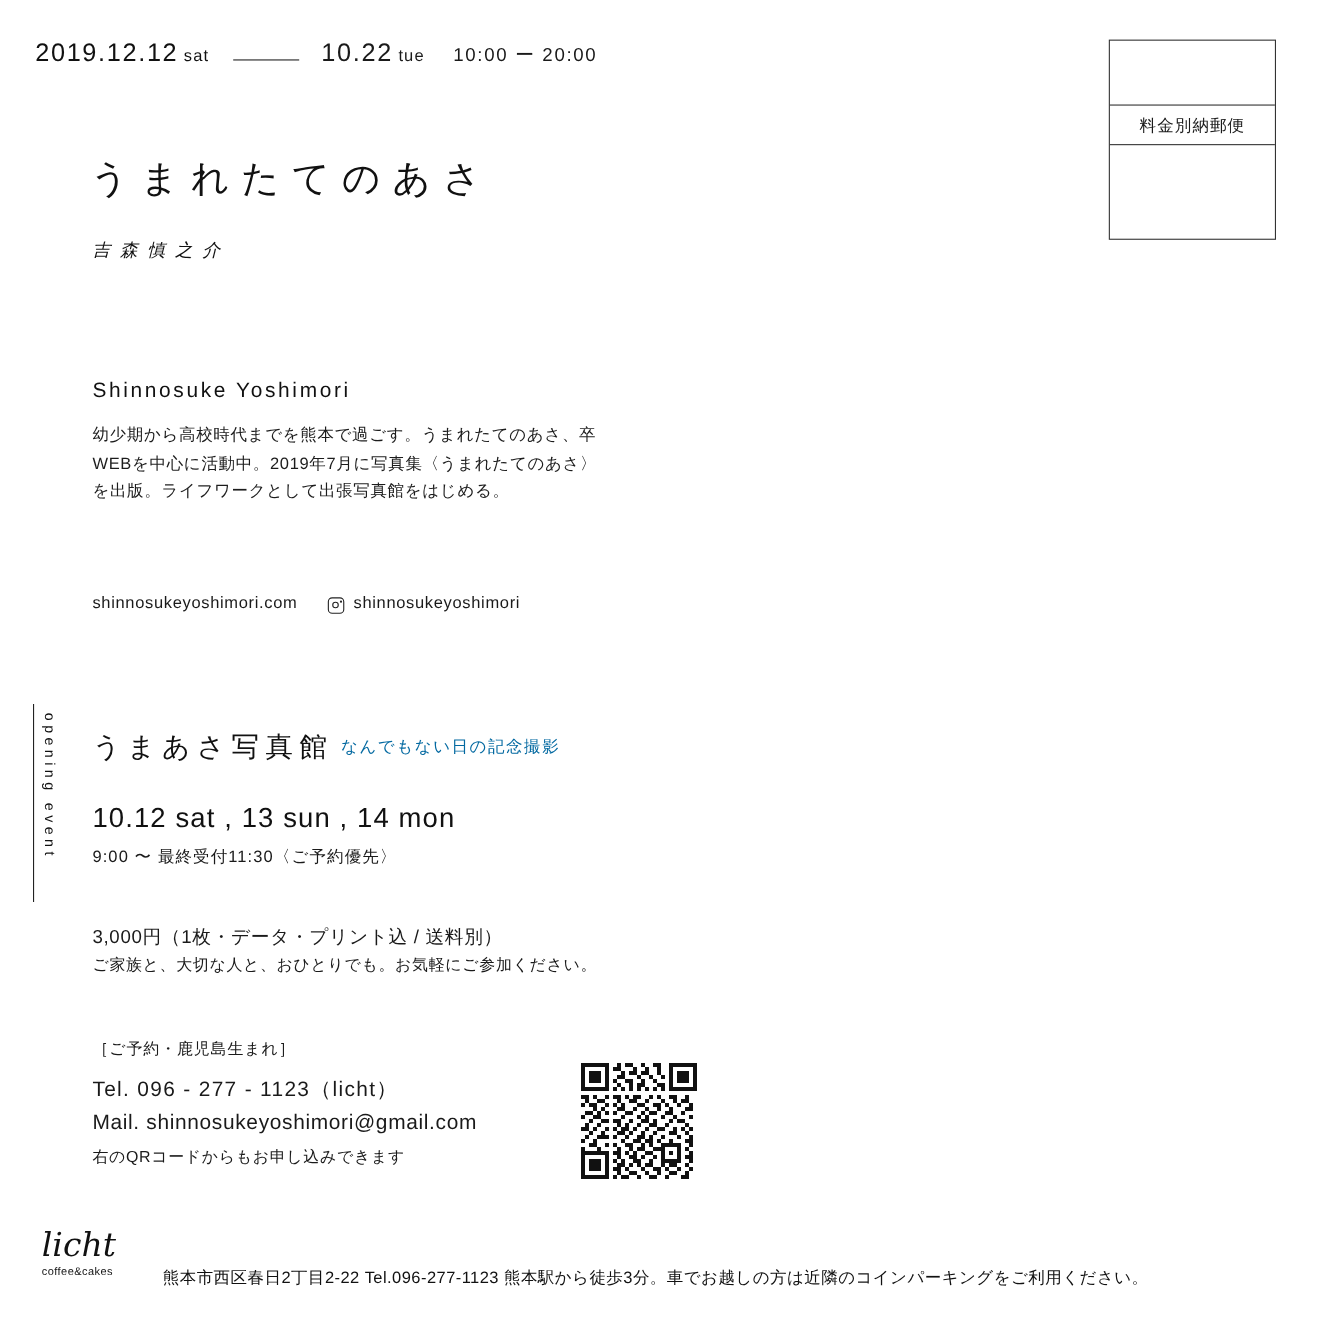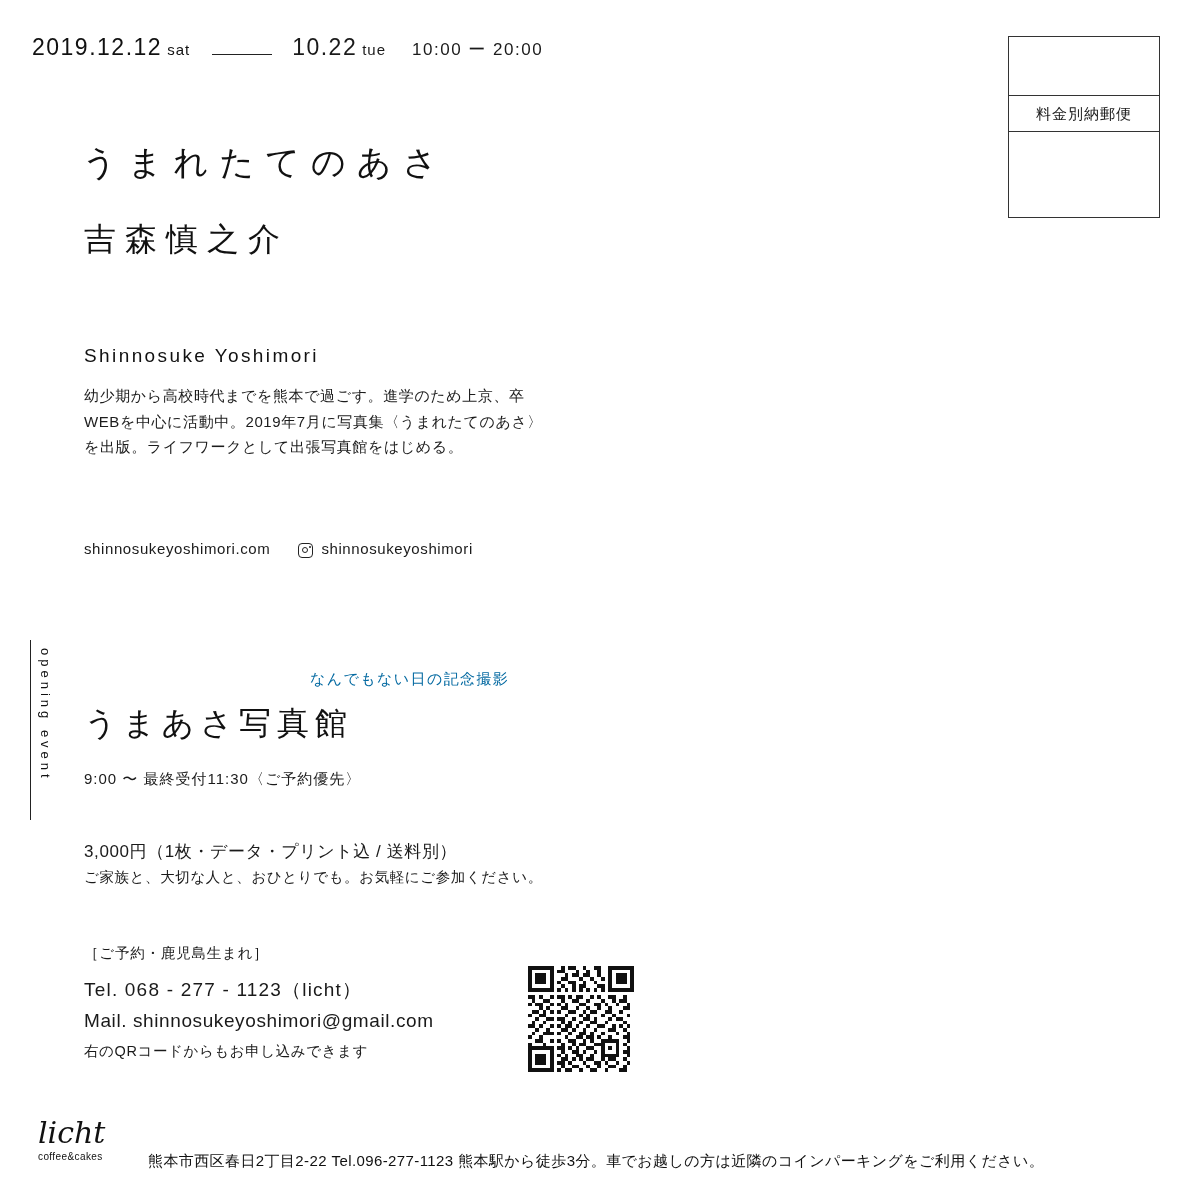"吉森慎之介" .title-author { font-size: 32px -> 16px; font-style: none -> italic }
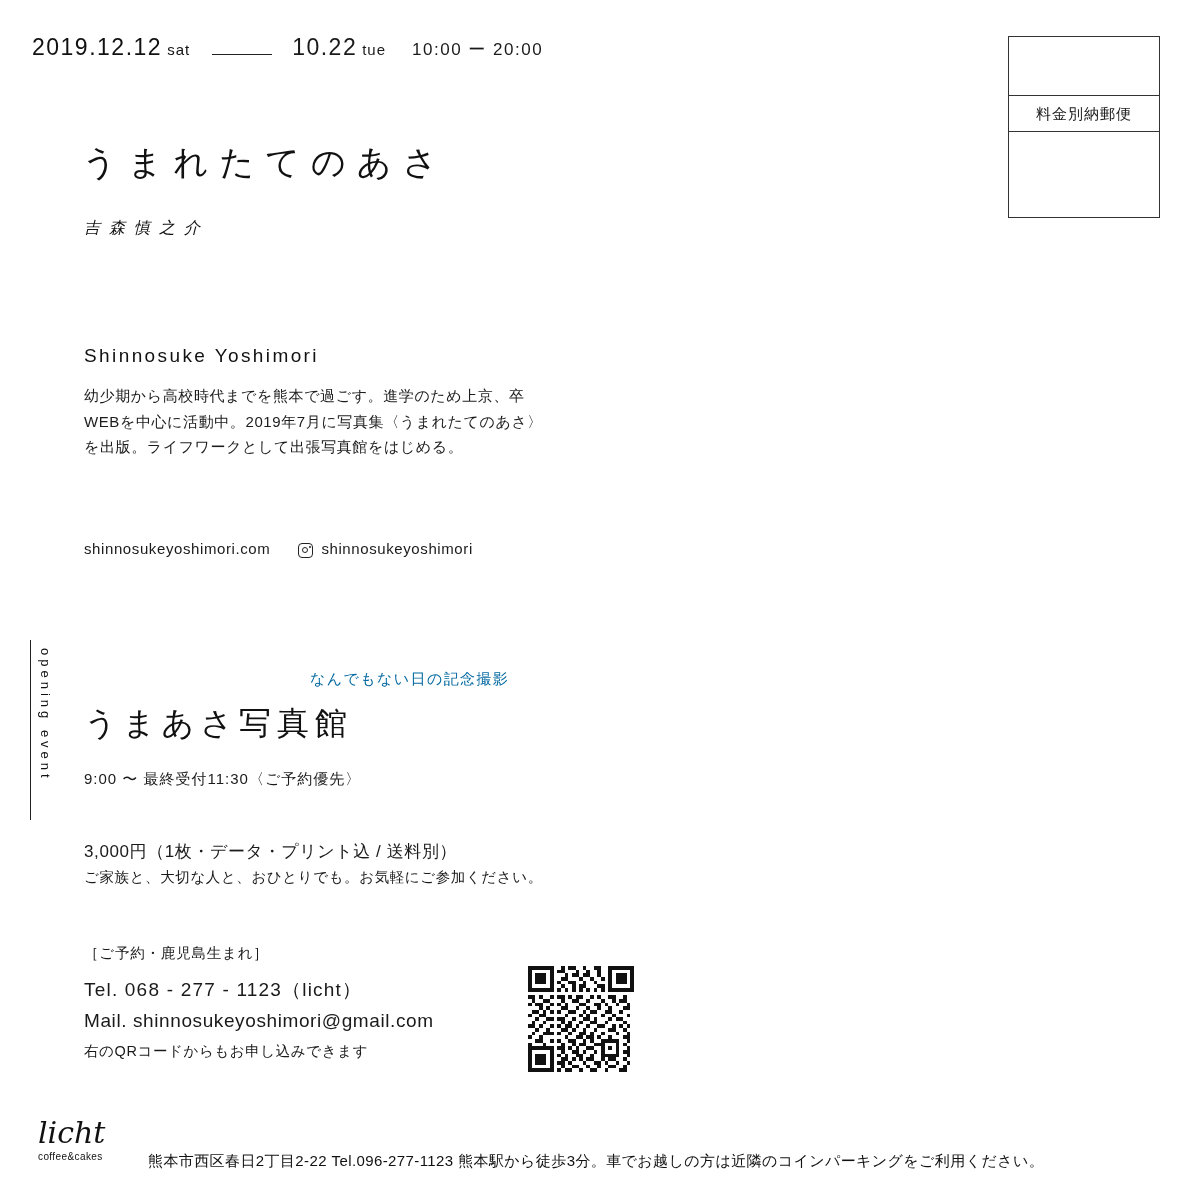"幼少期から高校時代までを熊本で過ごす。進学のため上京、卒" div { text: 進学のため上京 -> うまれたてのあさ }
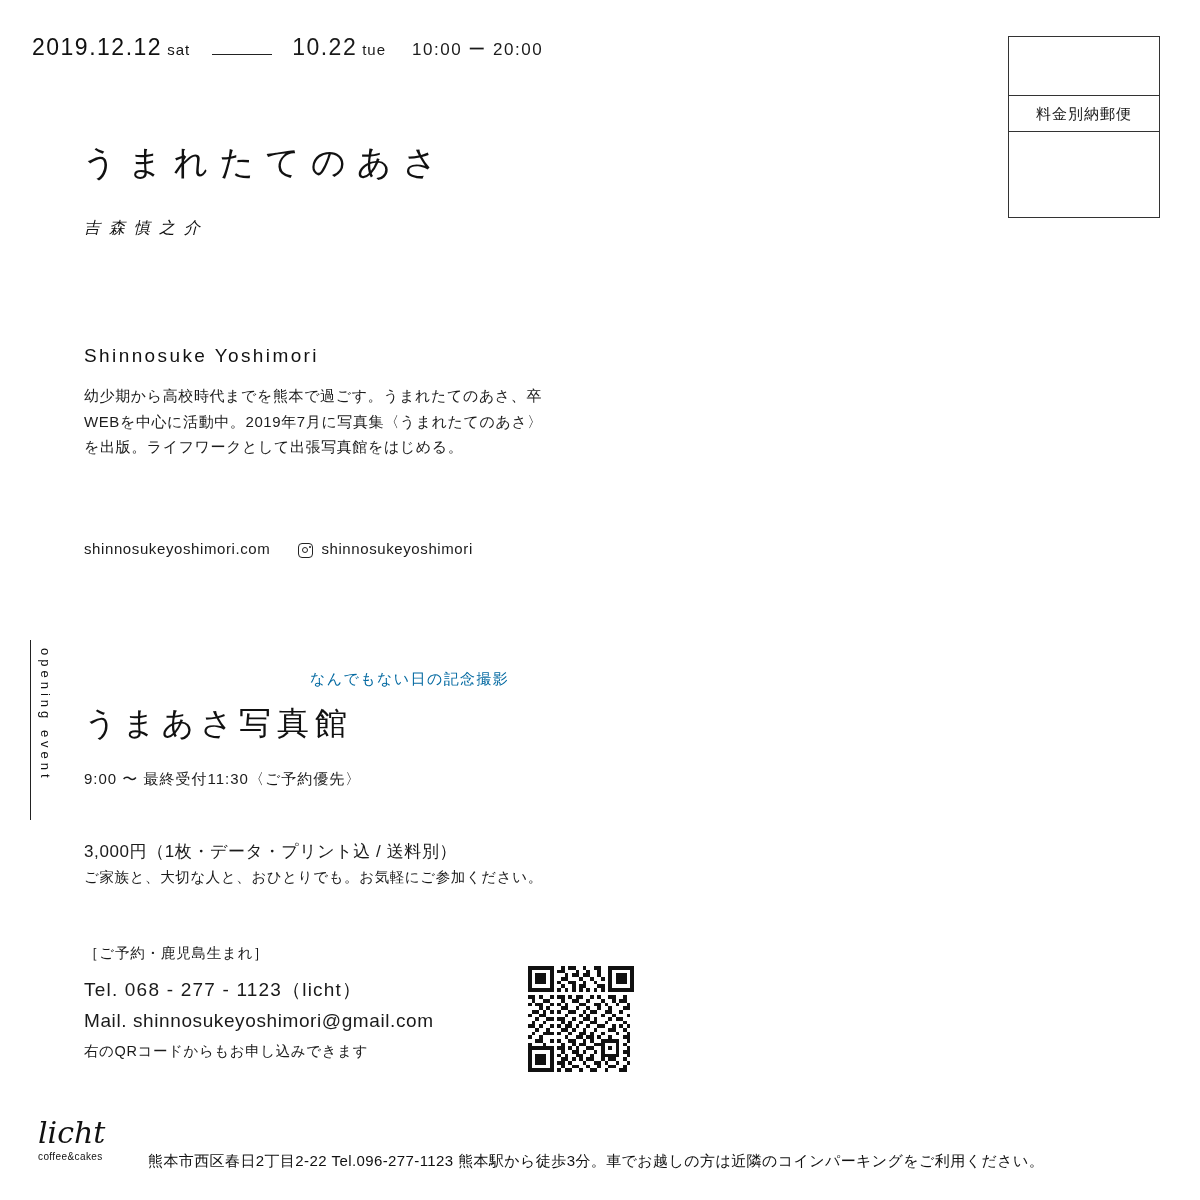"うまあさ写真館" .event-title { font-size: 32px -> 25px; margin-top: 40px -> none }
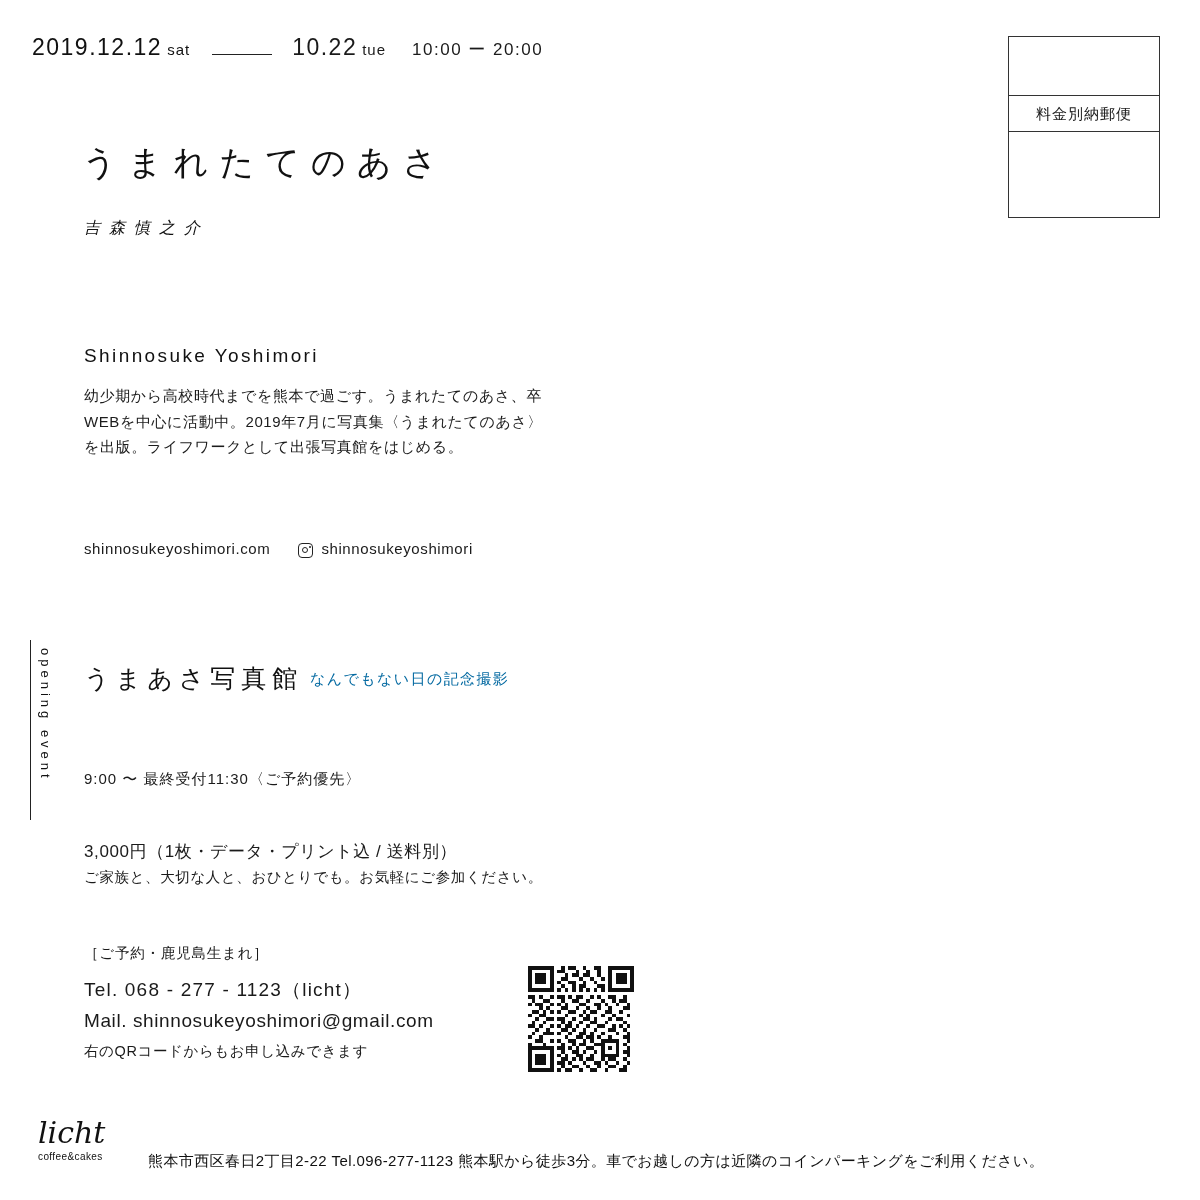"10.12 sat , 13 sun" div.event-dates { html: none -> <div>10.12 sat , 13 sun , 14 mon</div> }
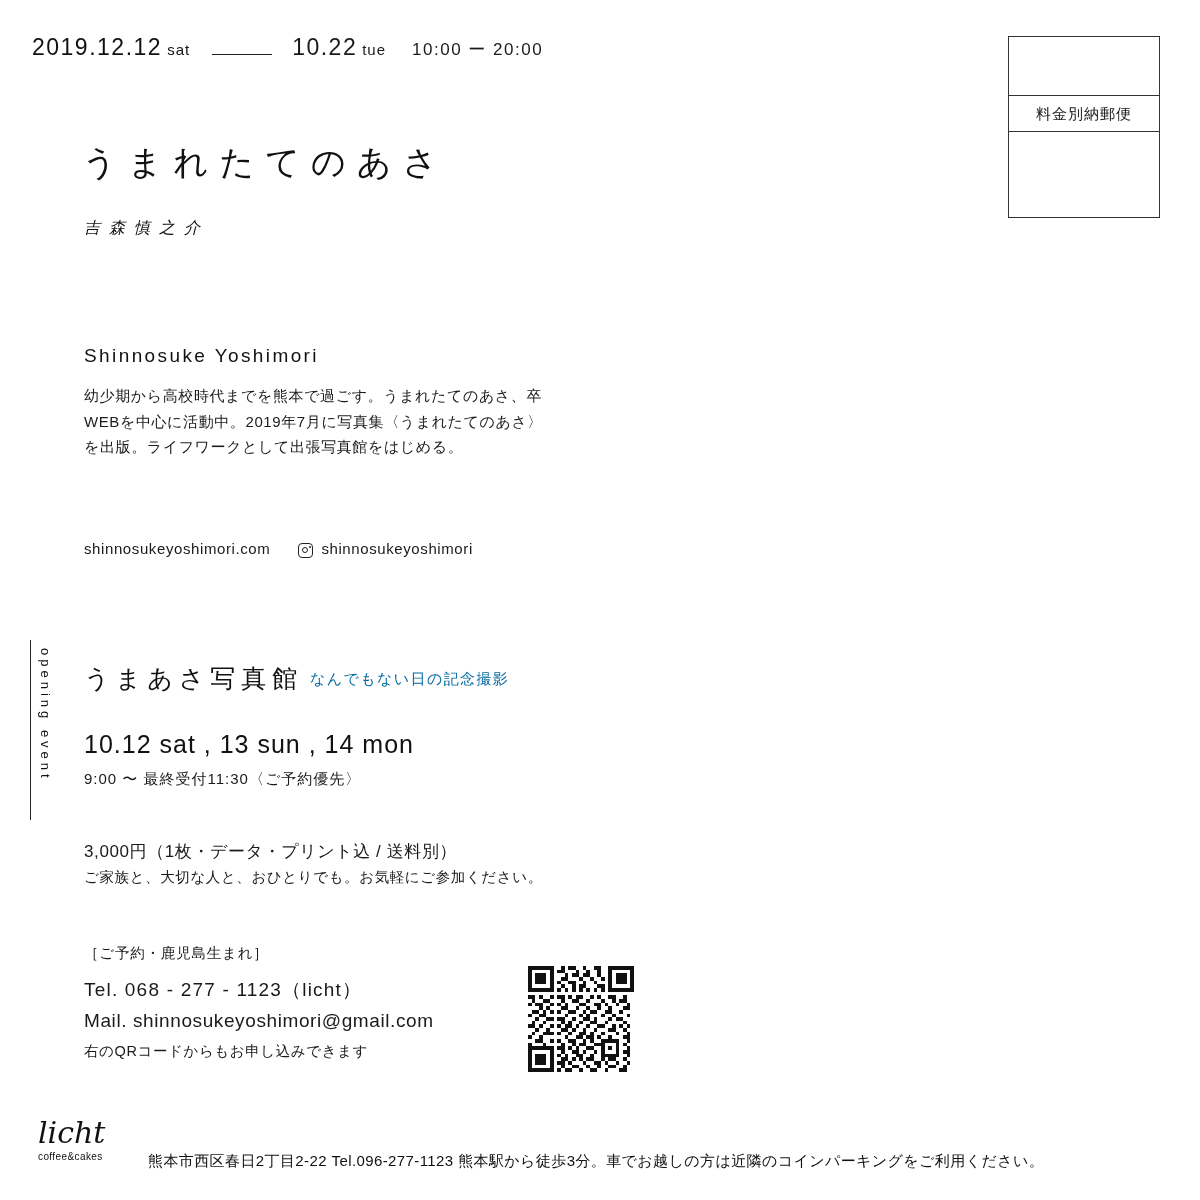"Tel. 068 - 277 -" div.contact-tel { text: 068 -> 096 }
